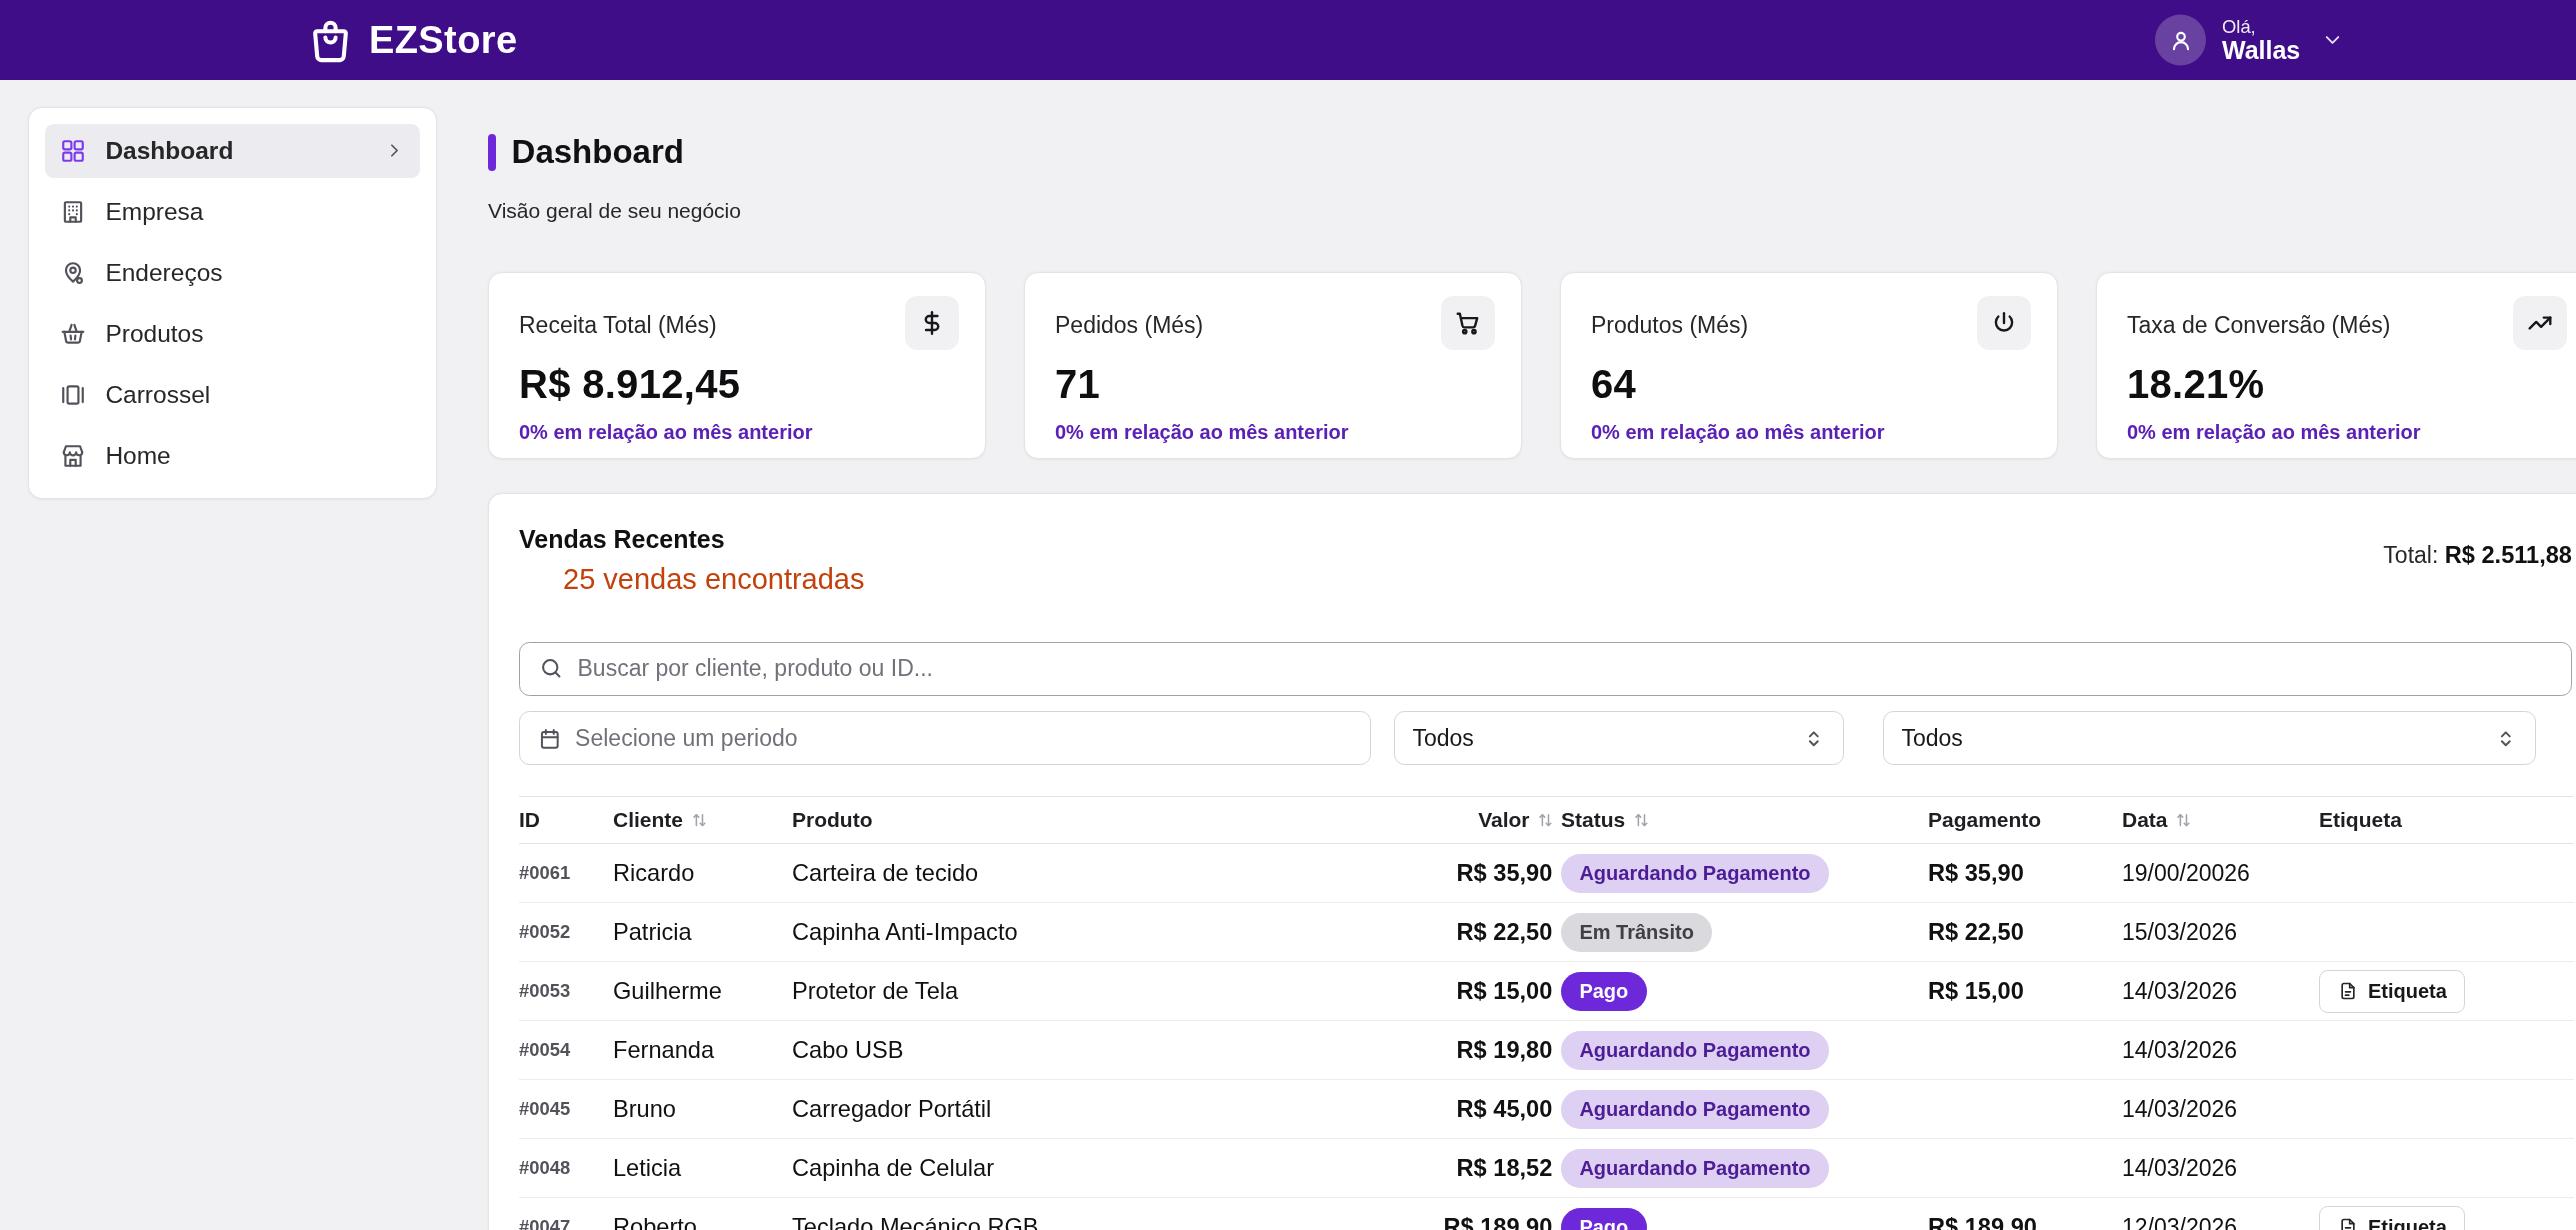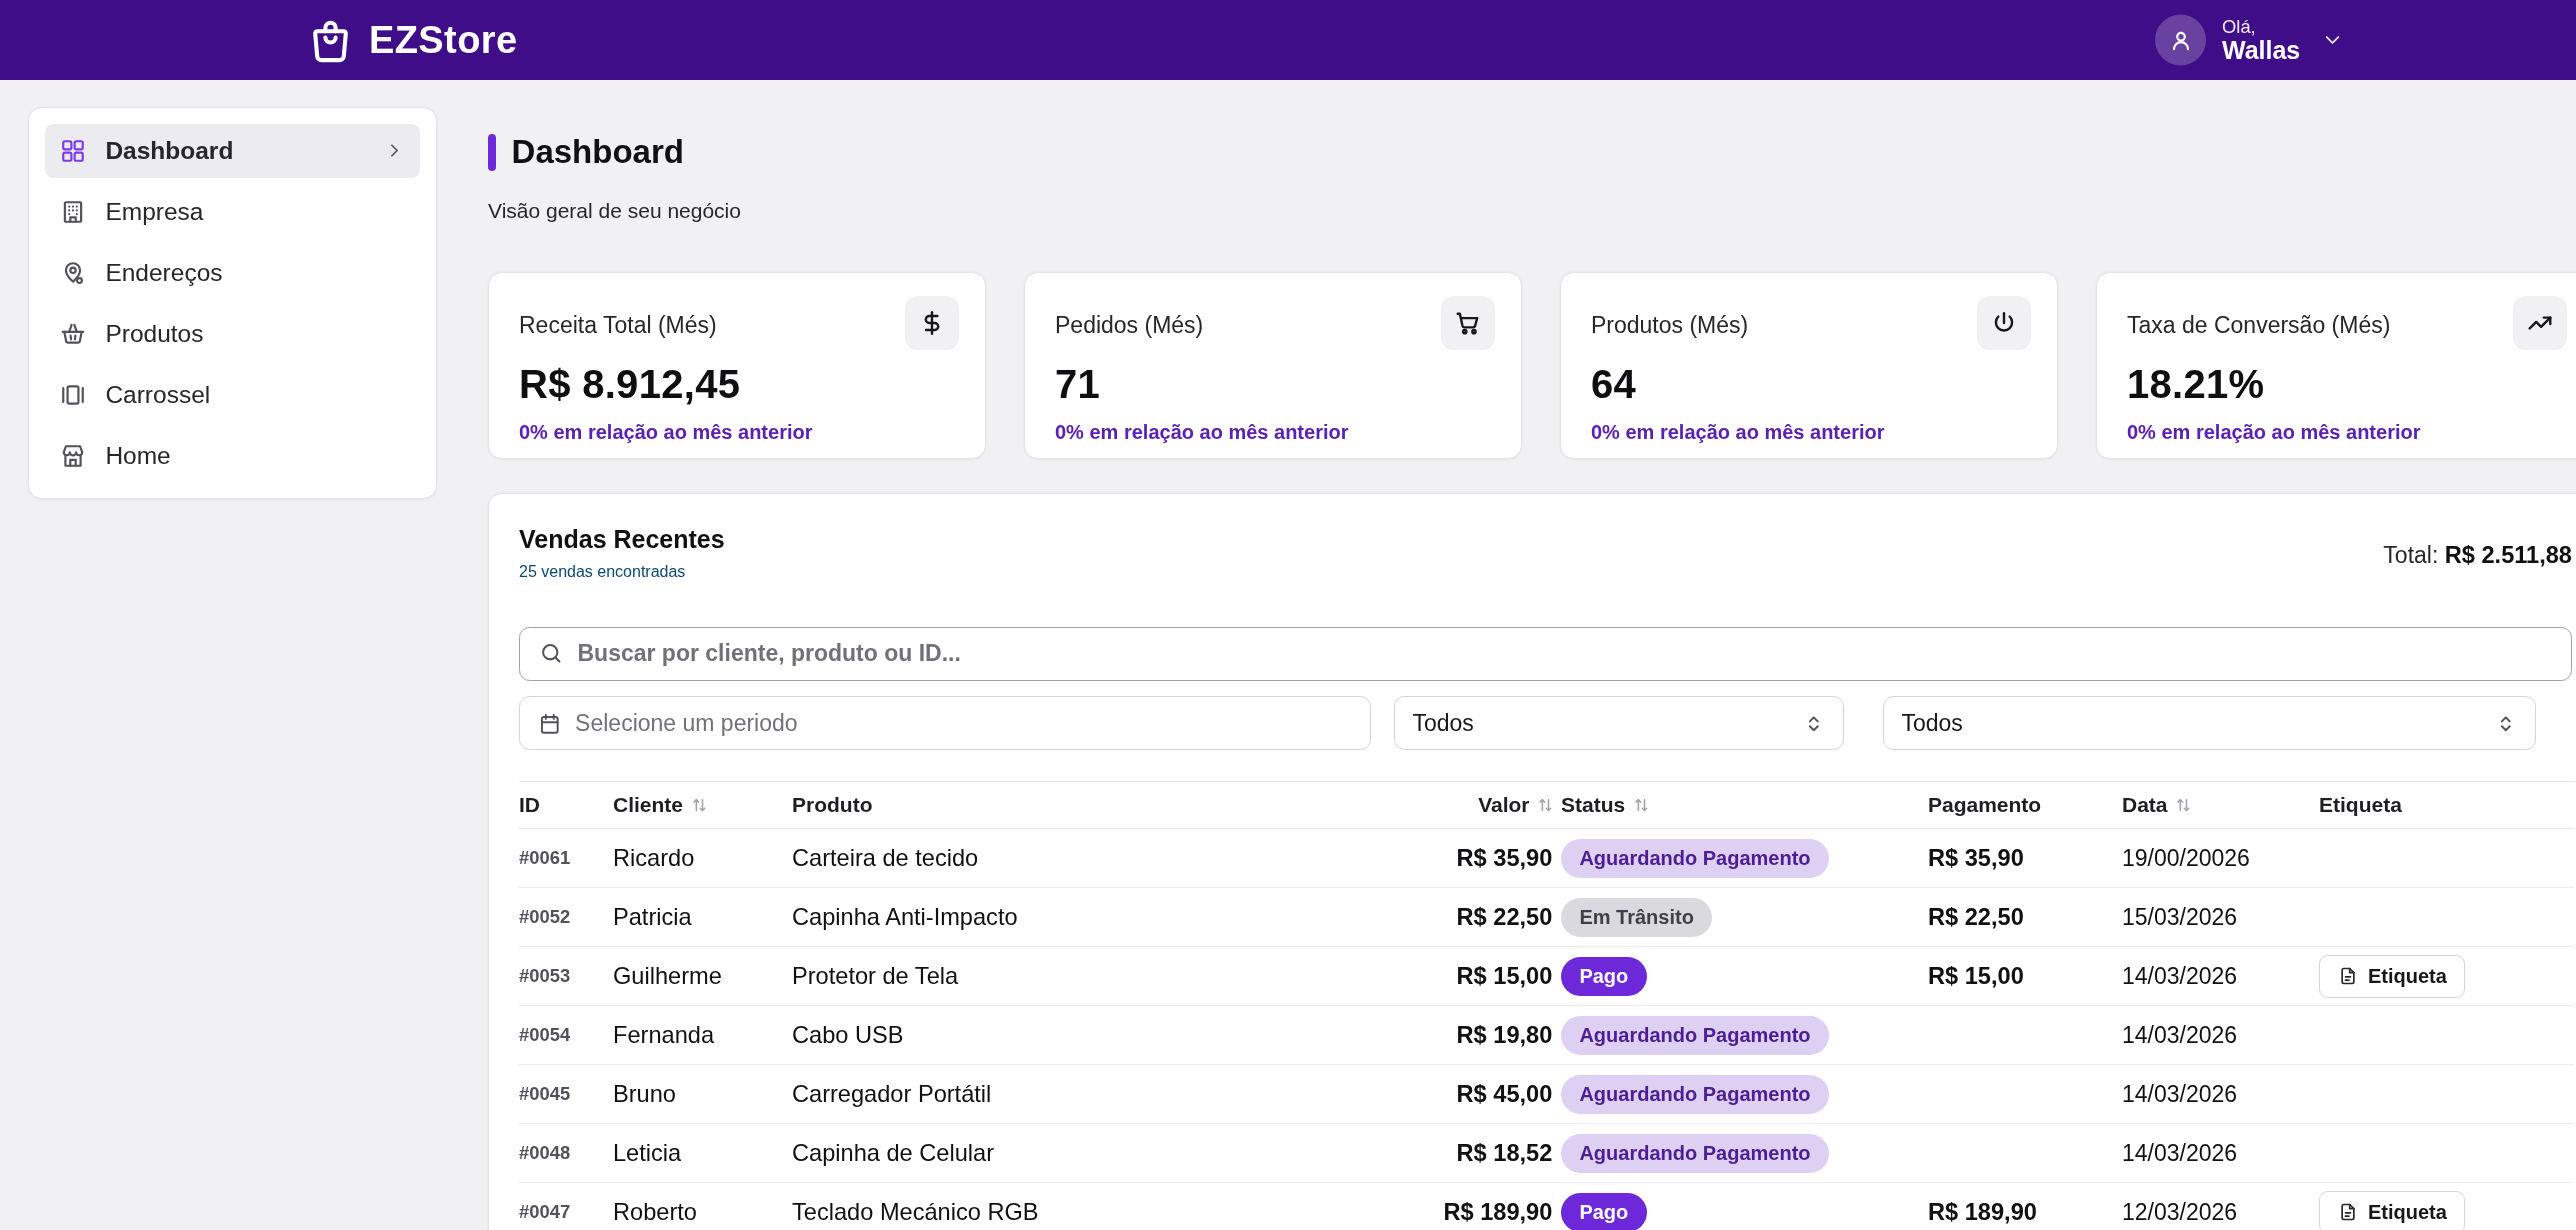"25 vendas encontradas" .panel-count { color: #0c4a6e -> #c2410c; font-size: 16px -> 29px; margin-left: none -> 44px }
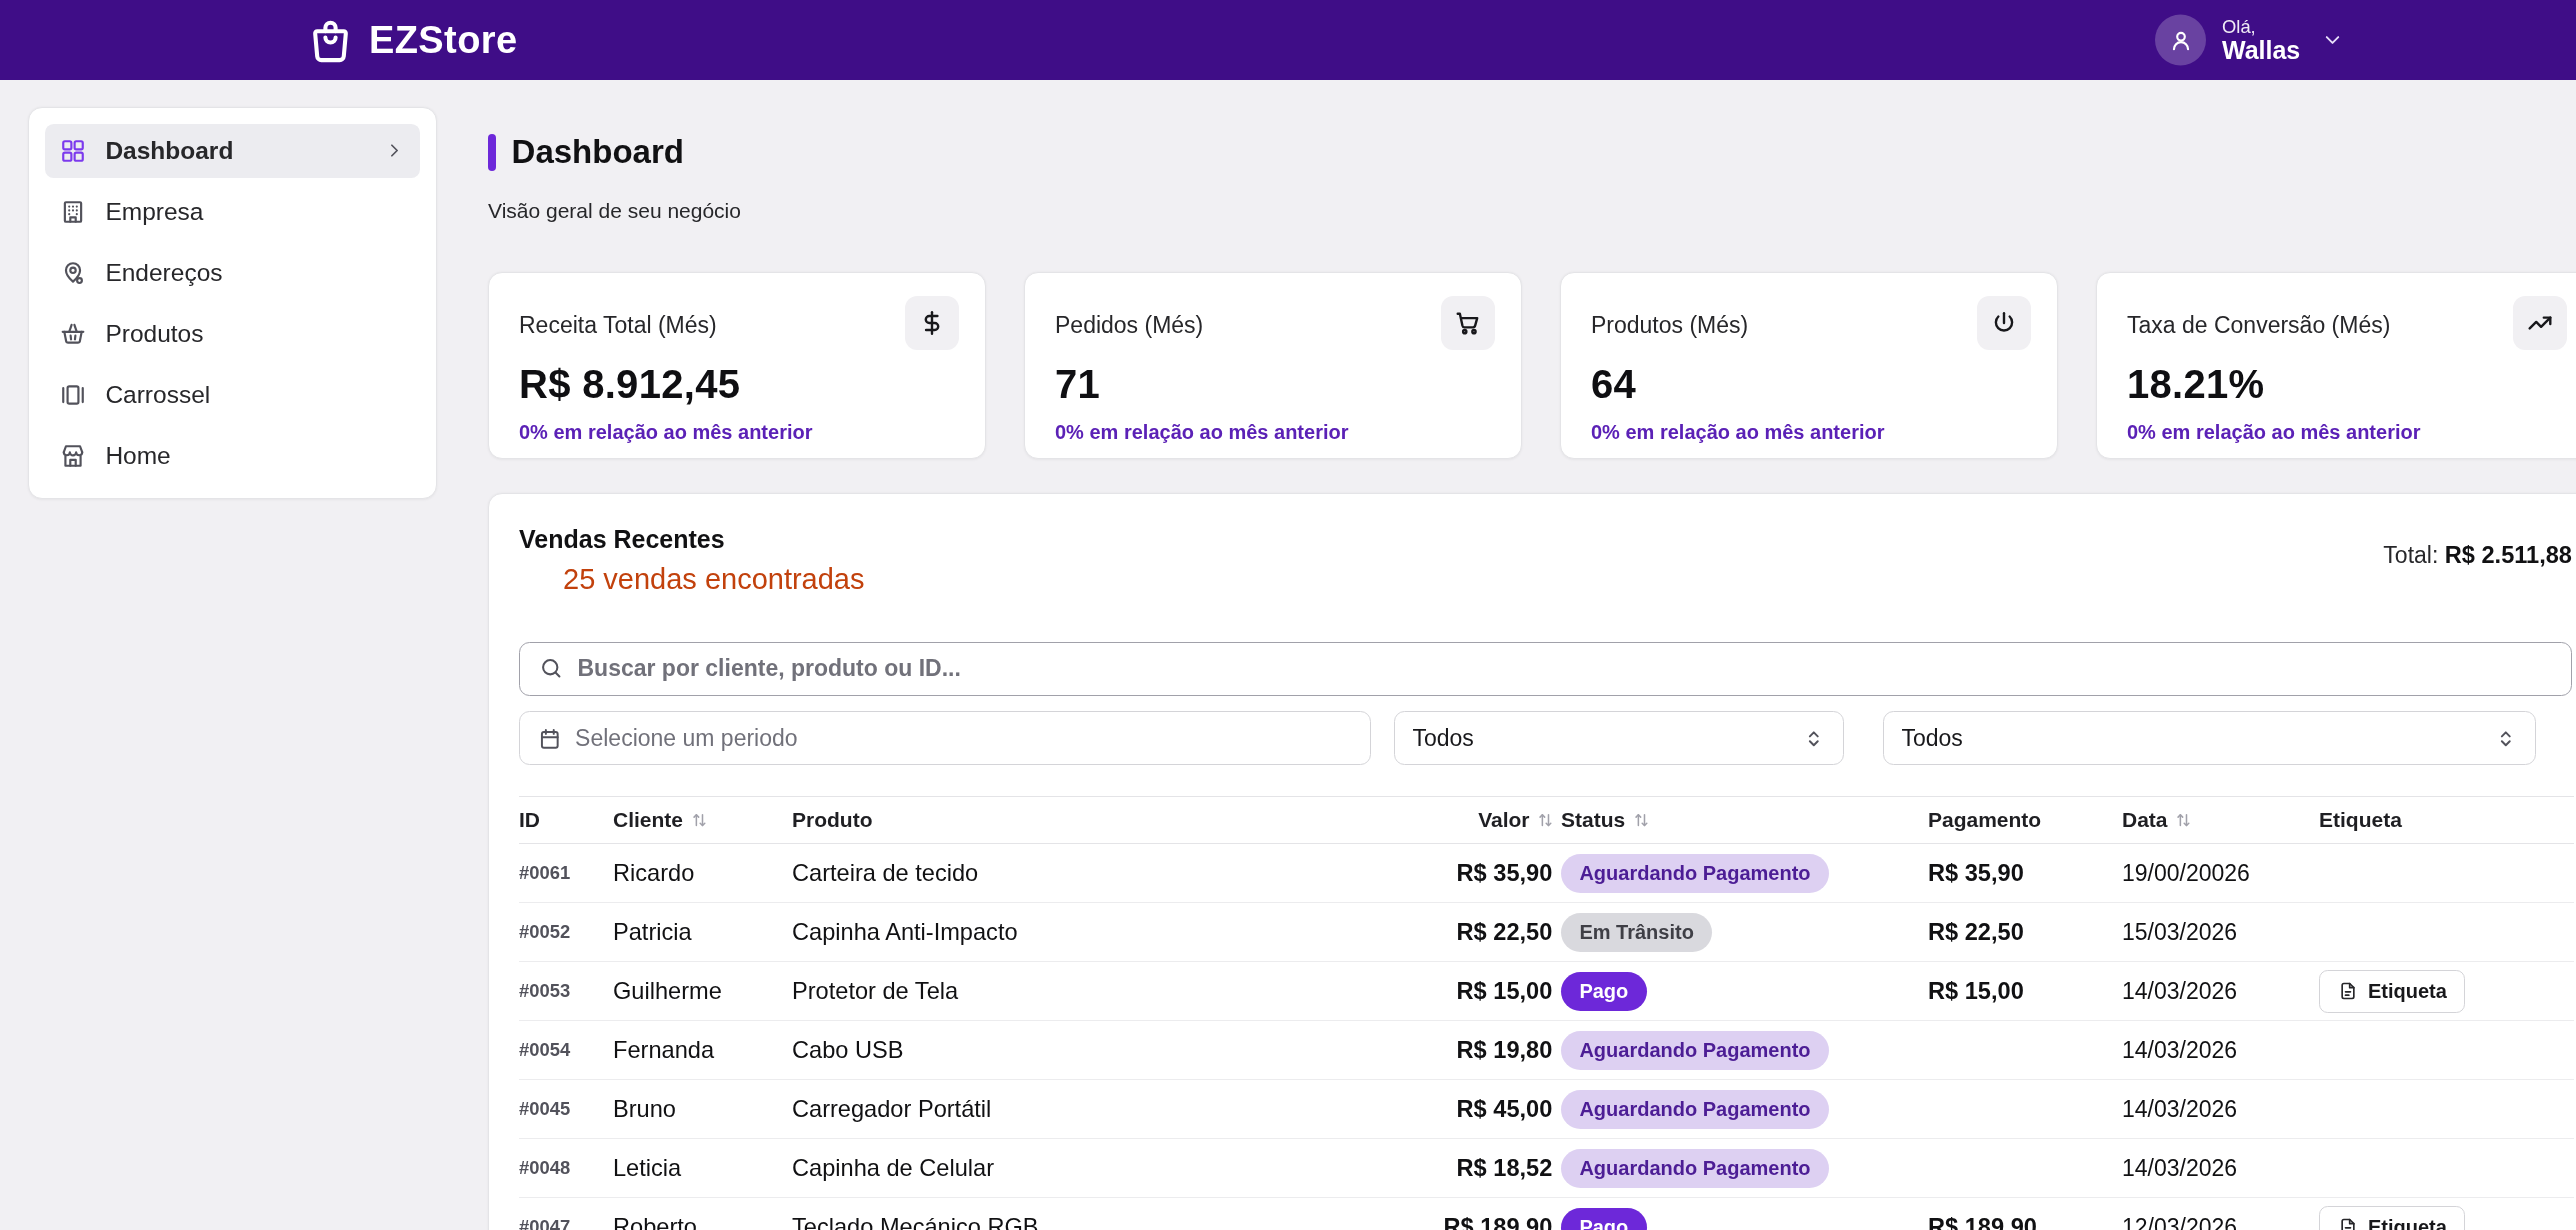"Buscar por cliente, produto ou" .search-field input { font-weight: bold -> none }
